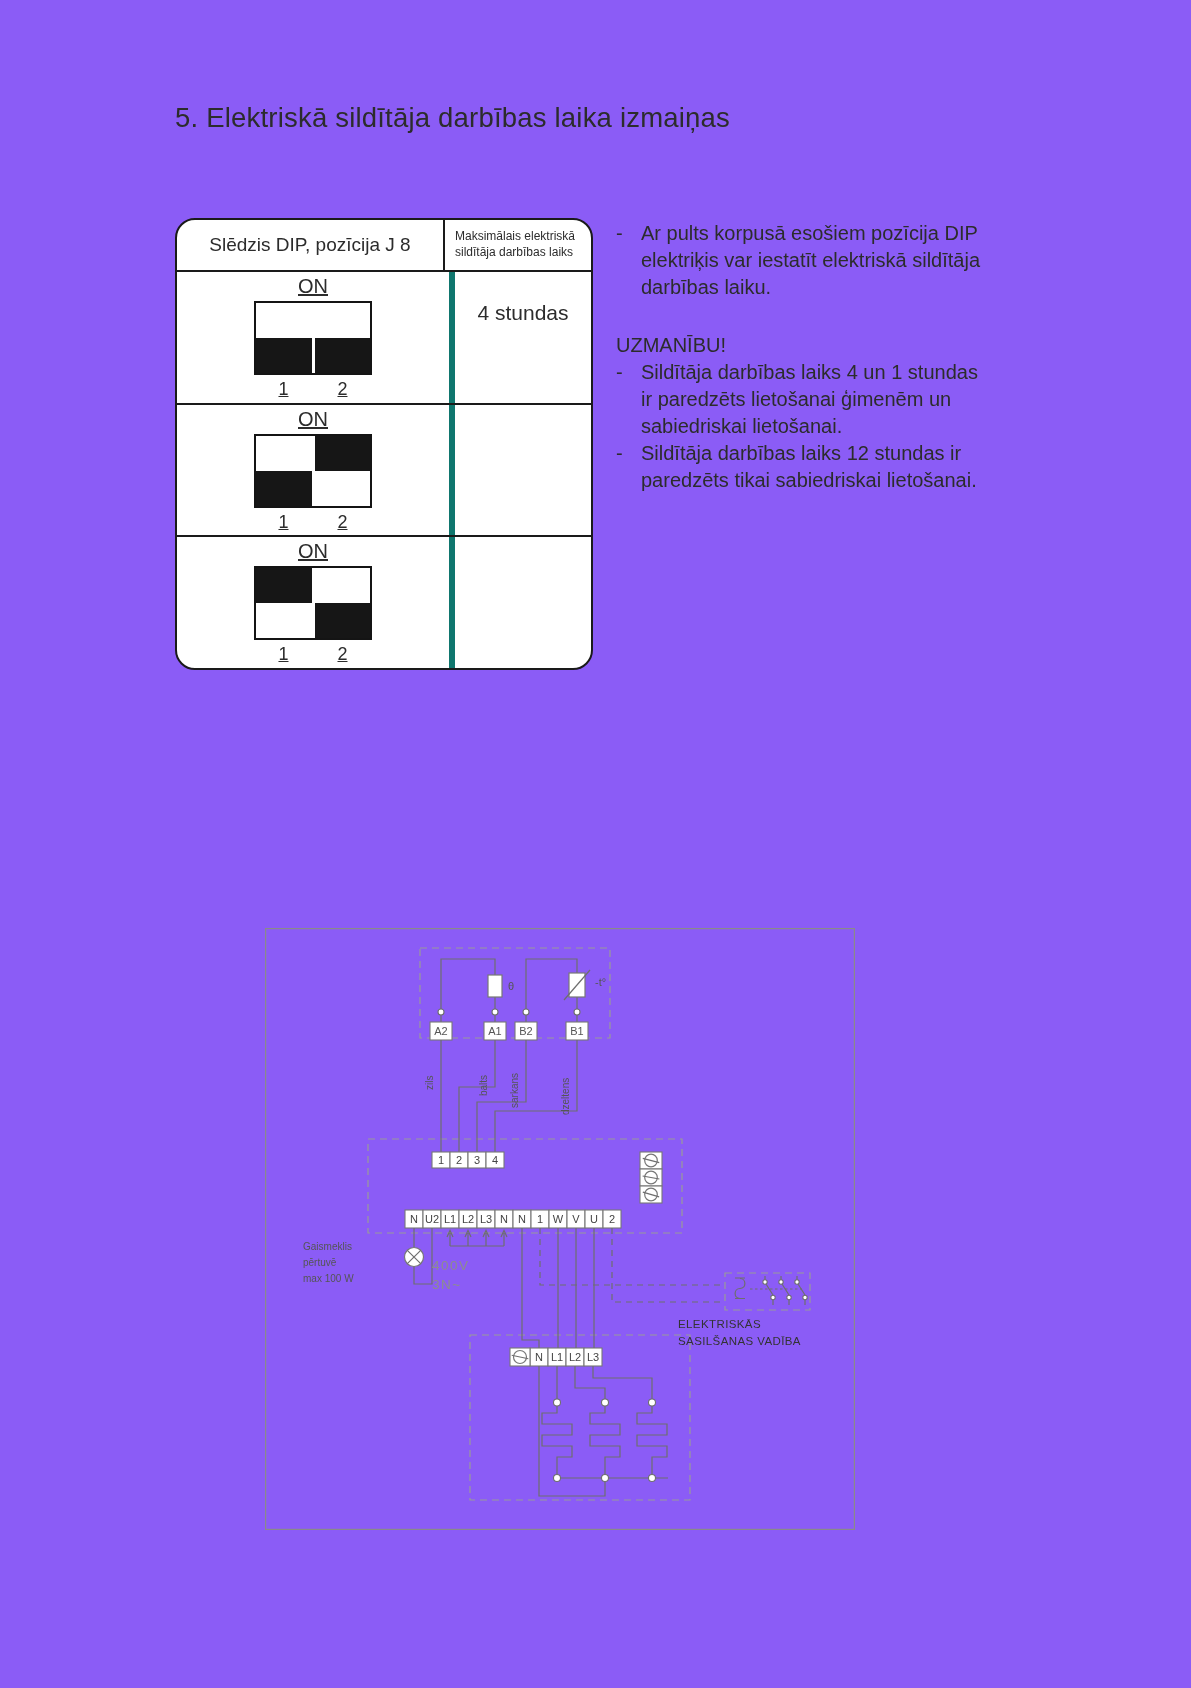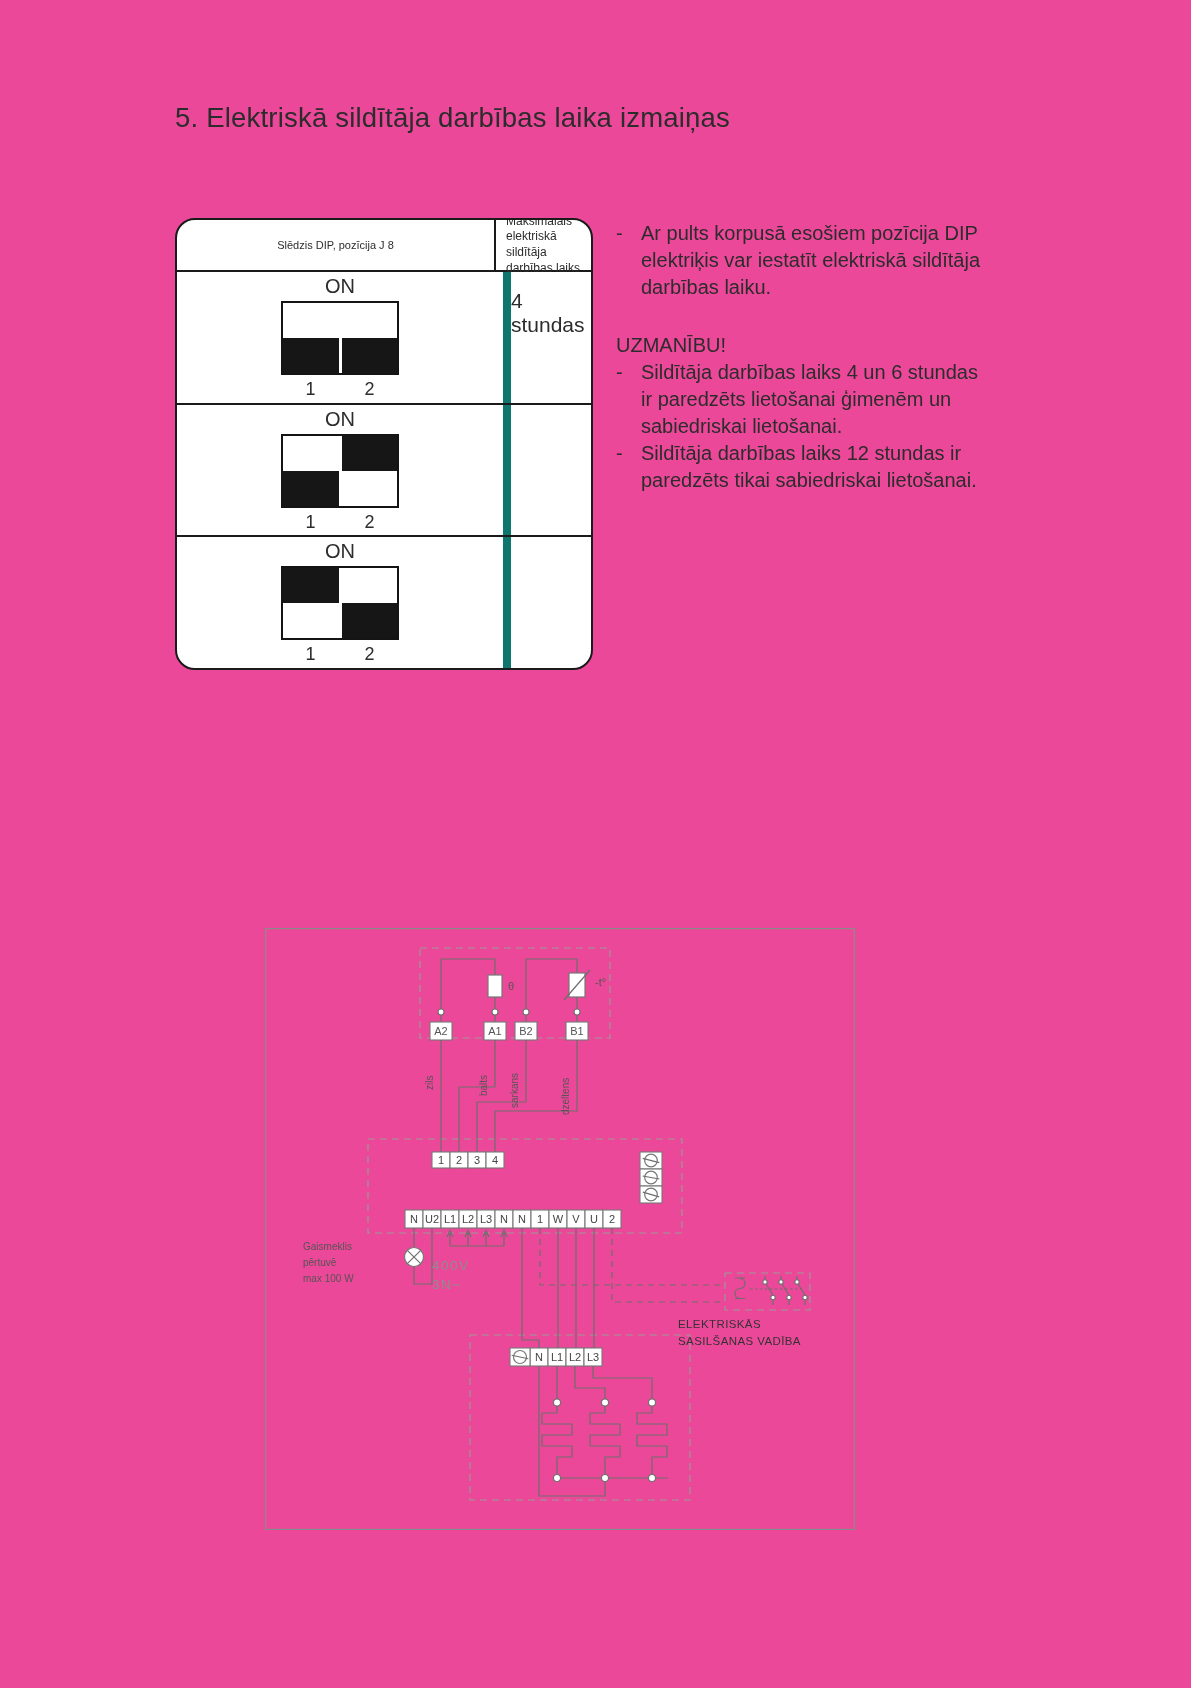"5. Elektriskā sildītāja darbības laika" .page { background: #ec4899 -> #8b5cf6 }
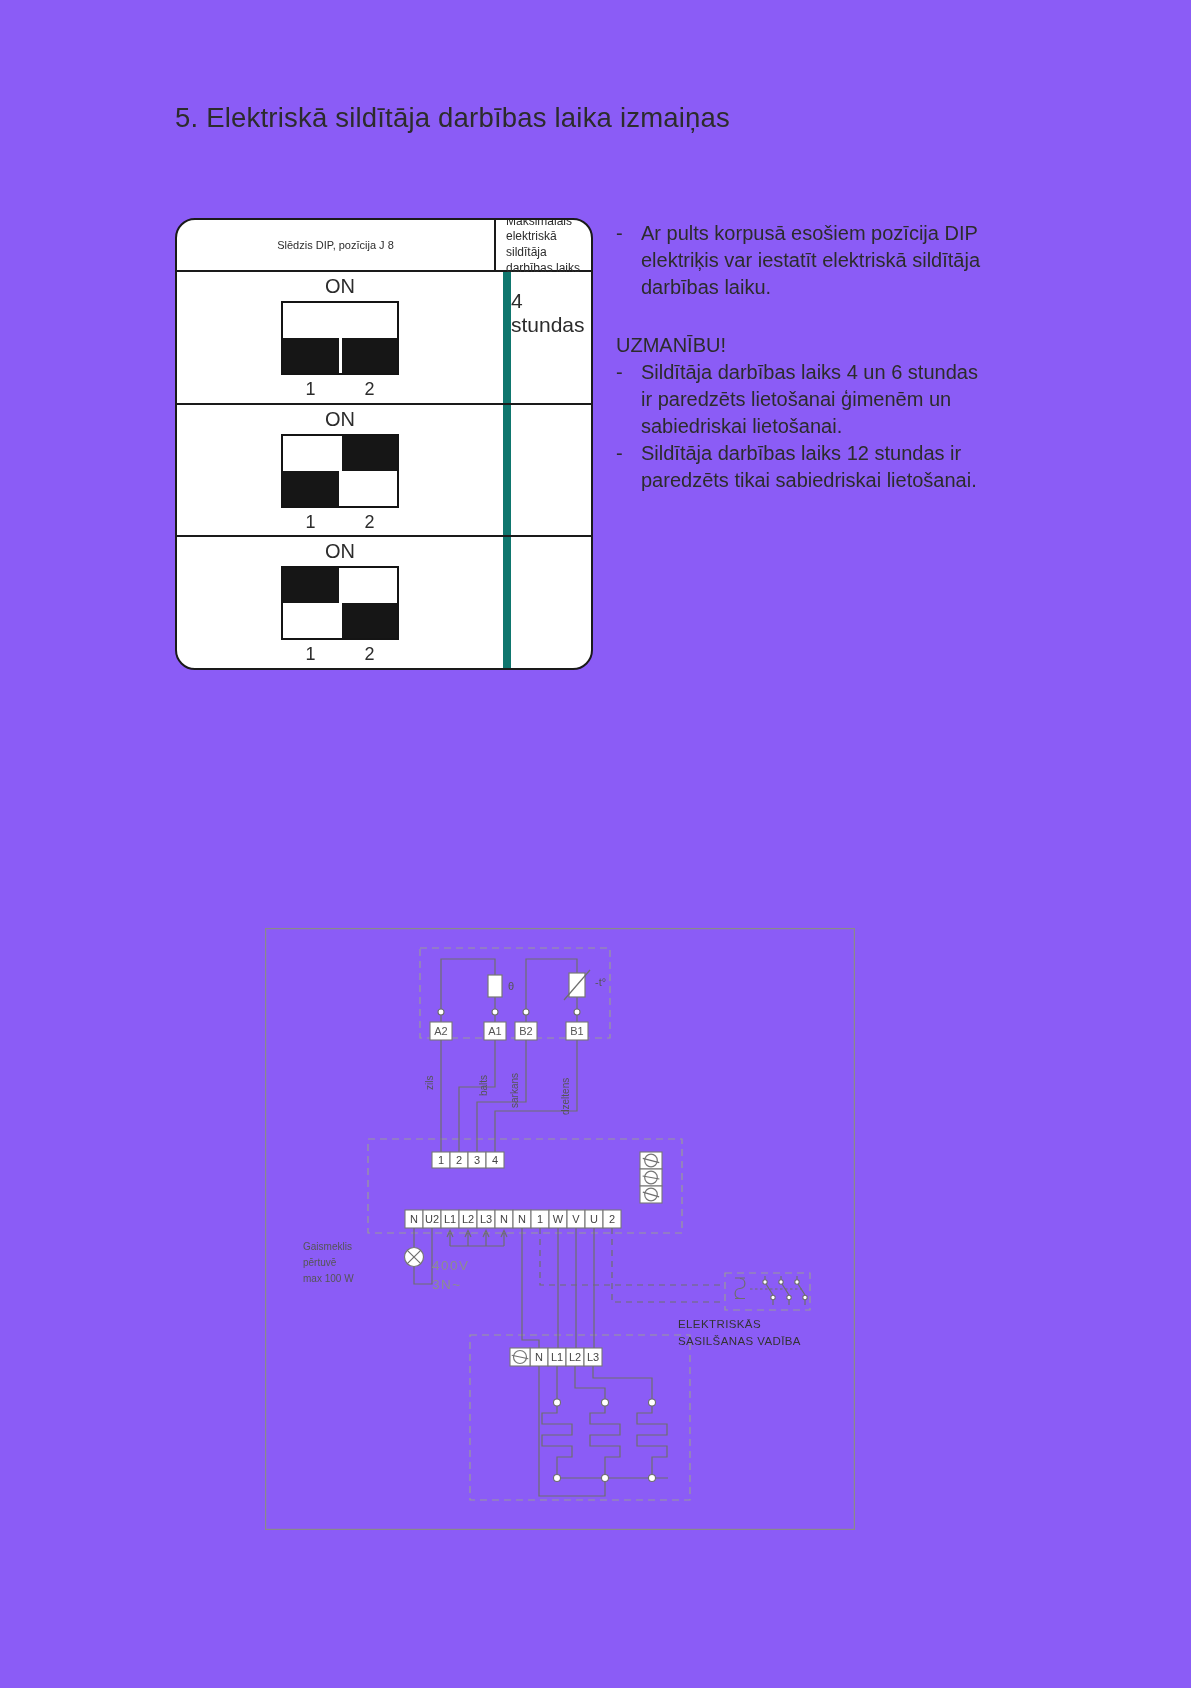"Slēdzis DIP, pozīcija J 8" .dt-h1 { font-size: 11px -> 19px; width: 319px -> 268px }
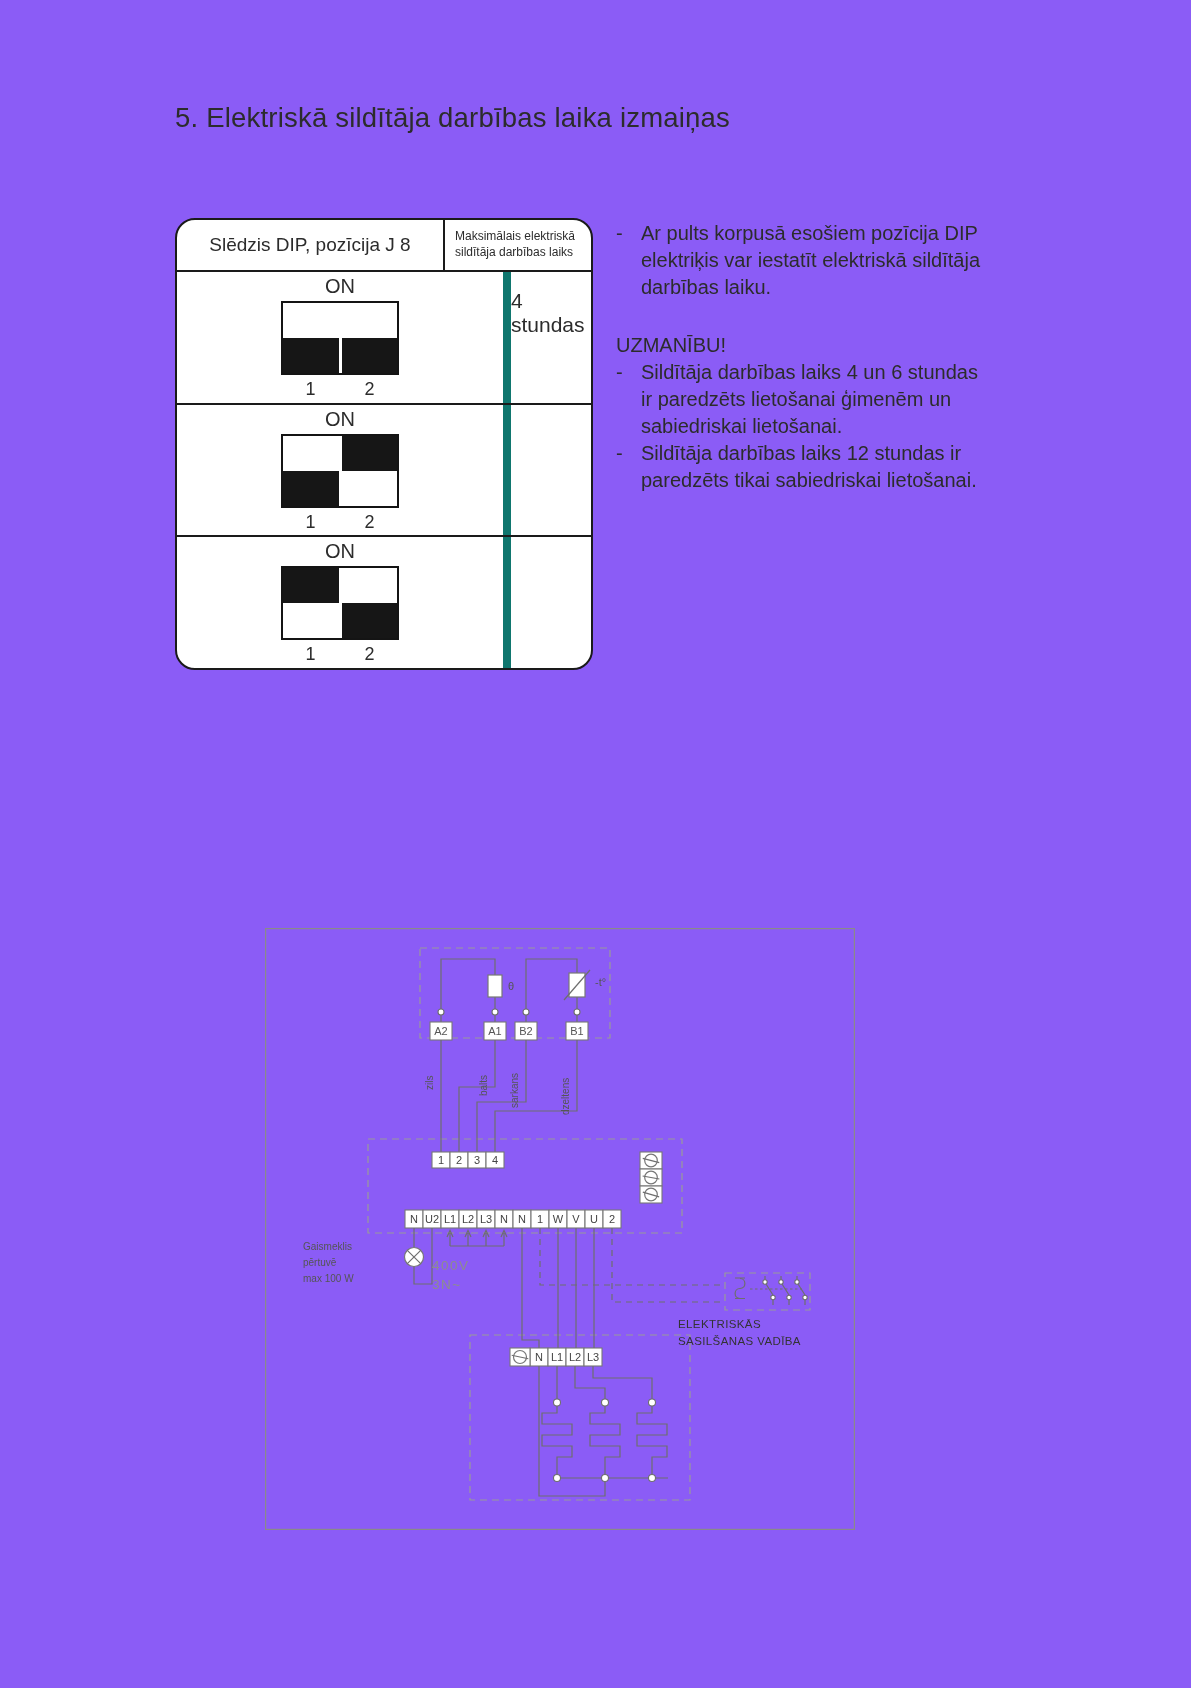"ON" .dt-c1 { border-right: 8px solid #0f766e -> 6px solid #0f766e; text-decoration: none -> underline; width: 334px -> 278px }
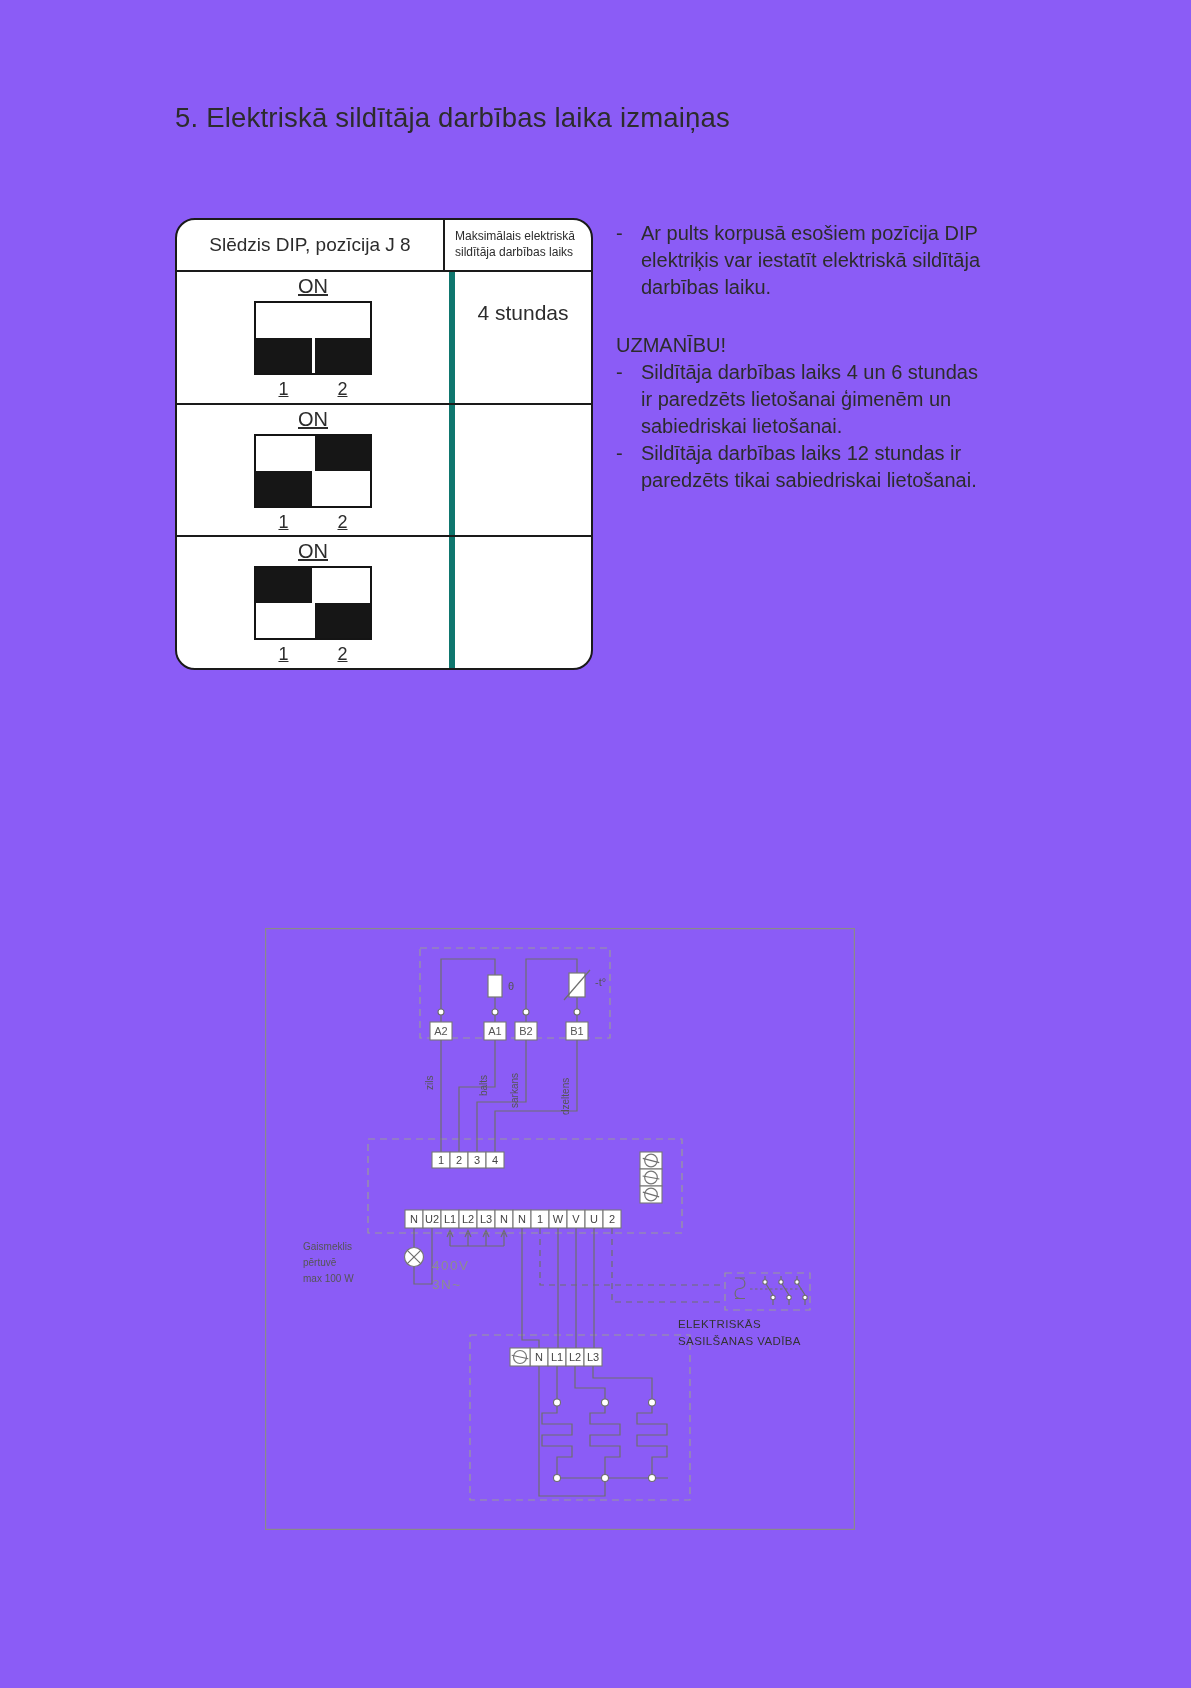"Sildītāja darbības laiks 4 un" span { text: 6 -> 1 }
